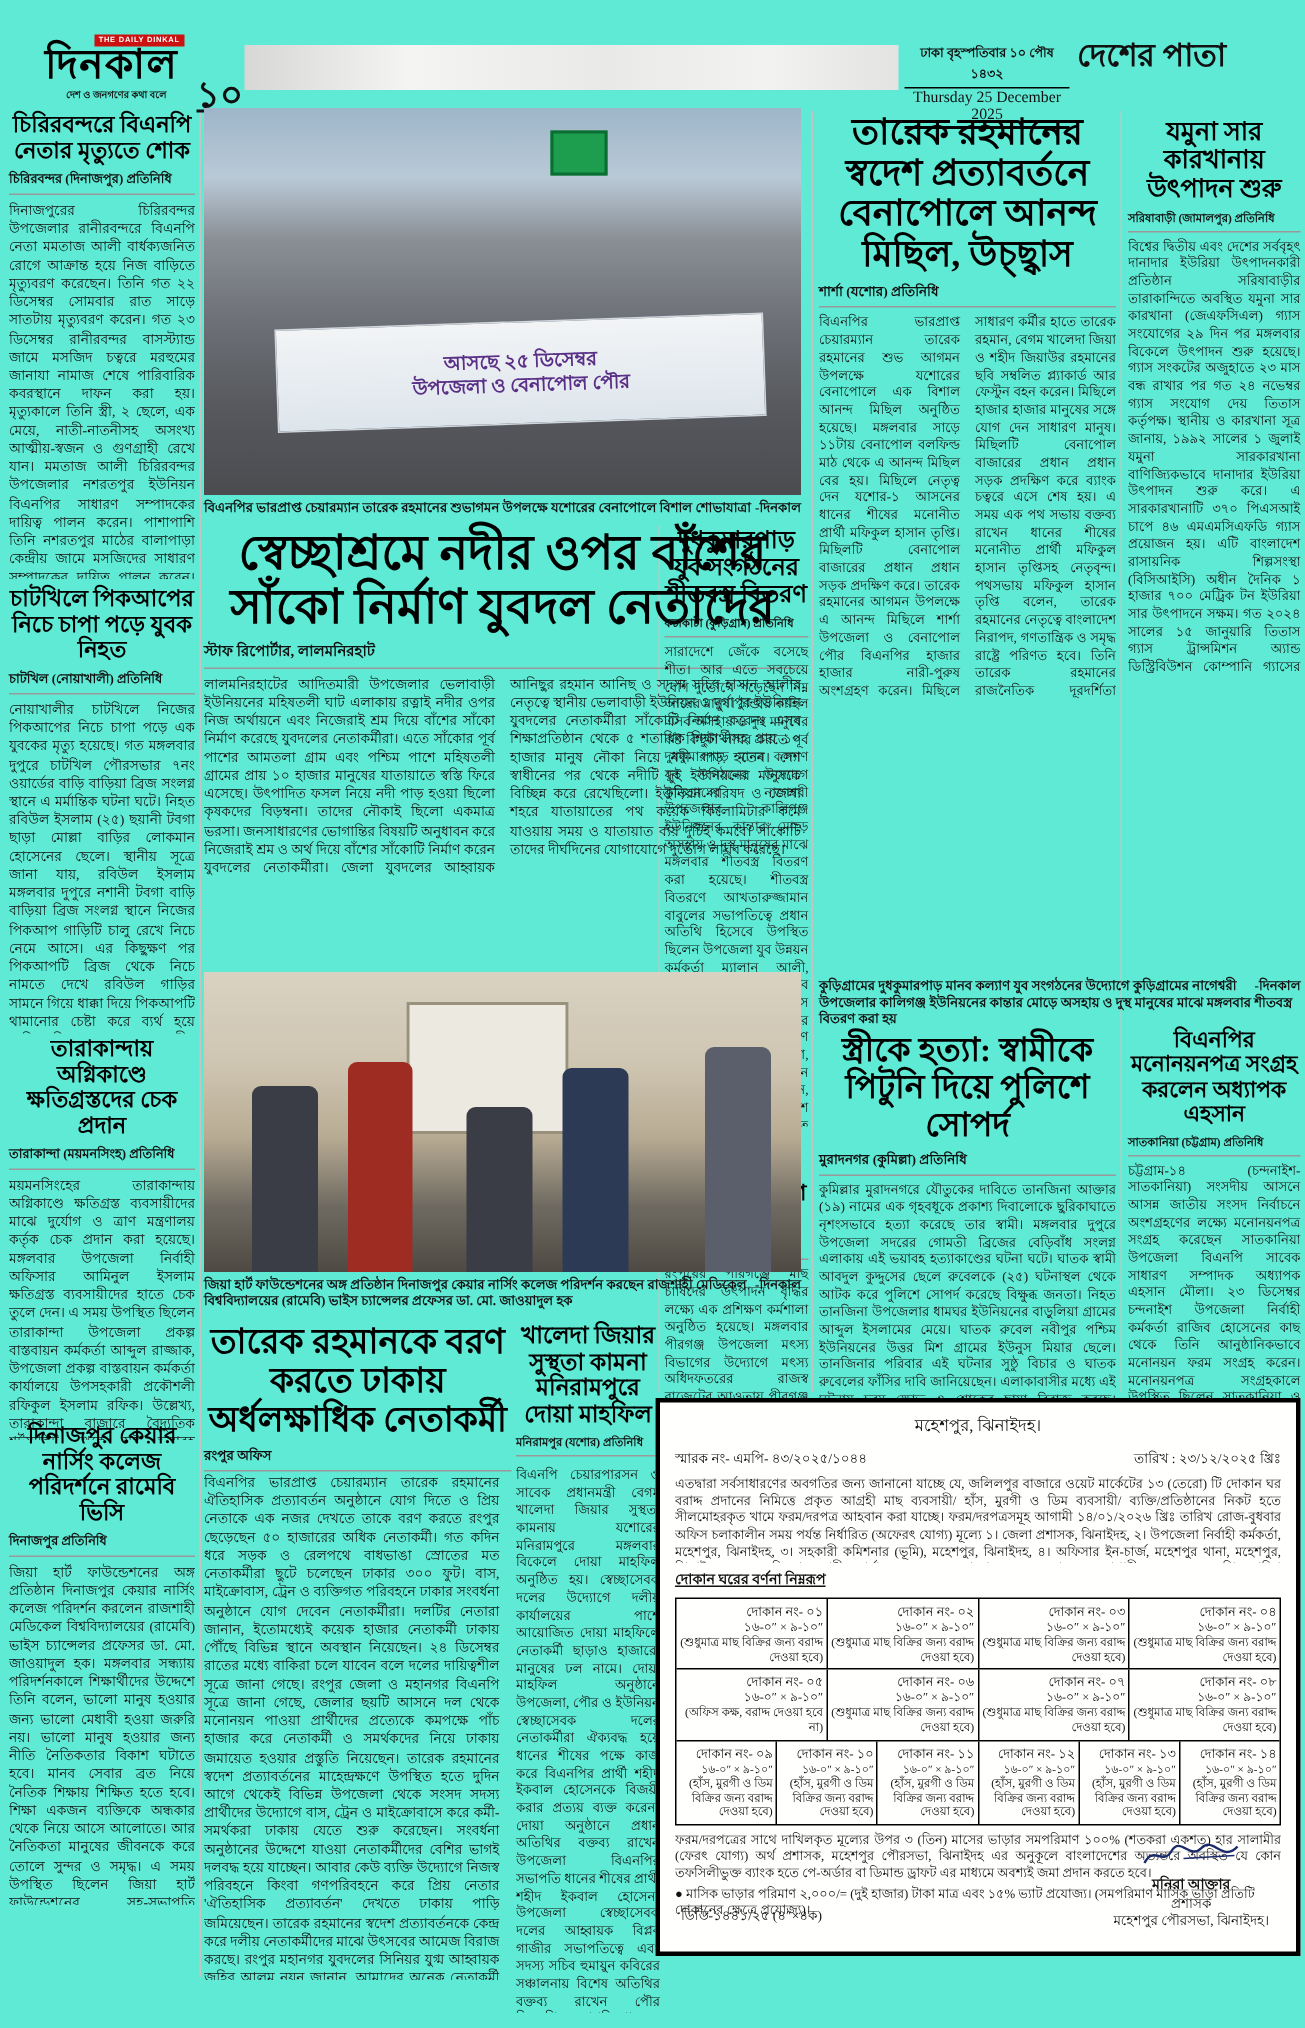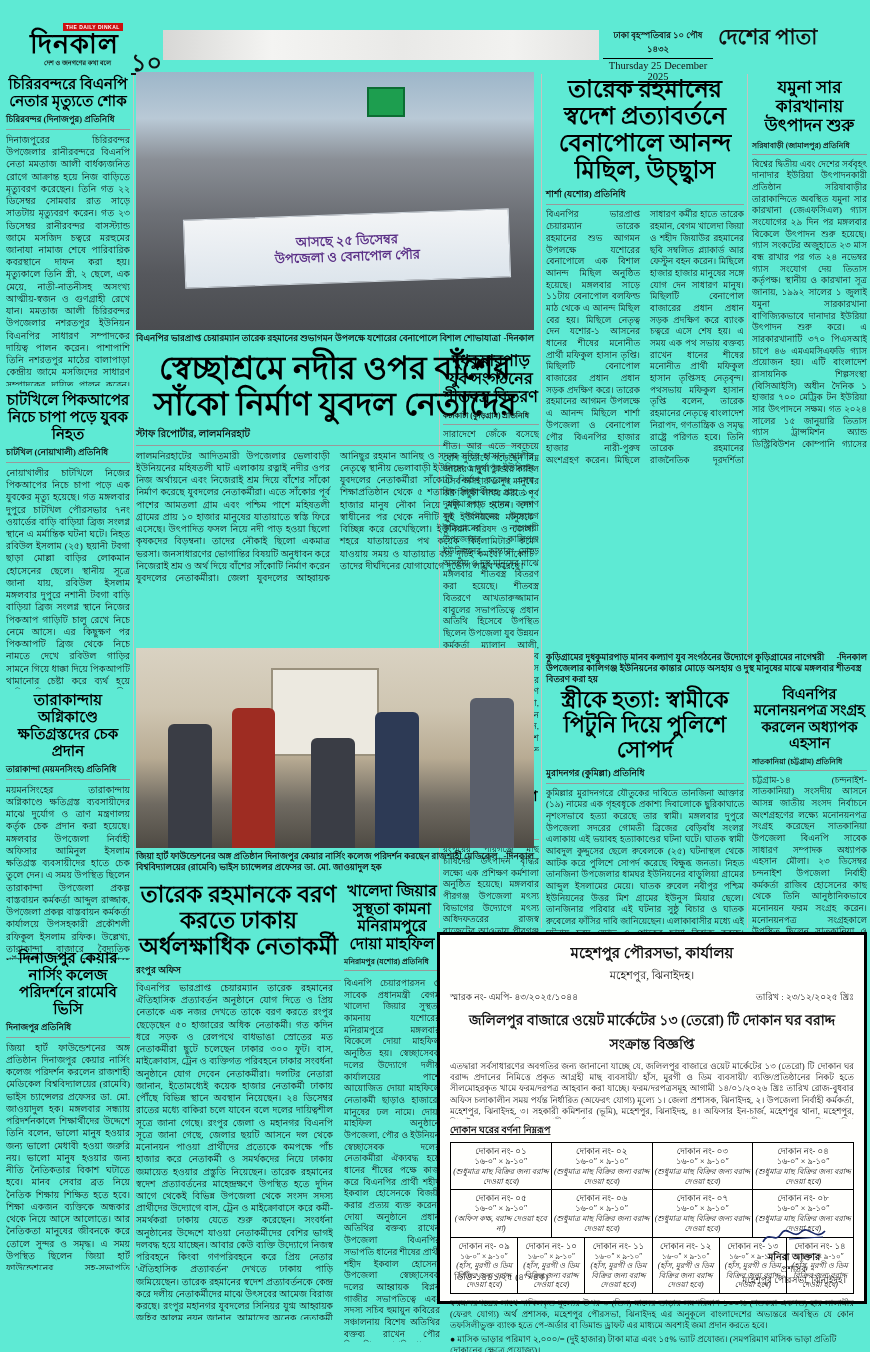"মহেশপুর পৌরসভা, কার্যালয়" div.ad-title { html: <div>মহেশপুর পৌরসভা, কার্যালয়</div> -> none }
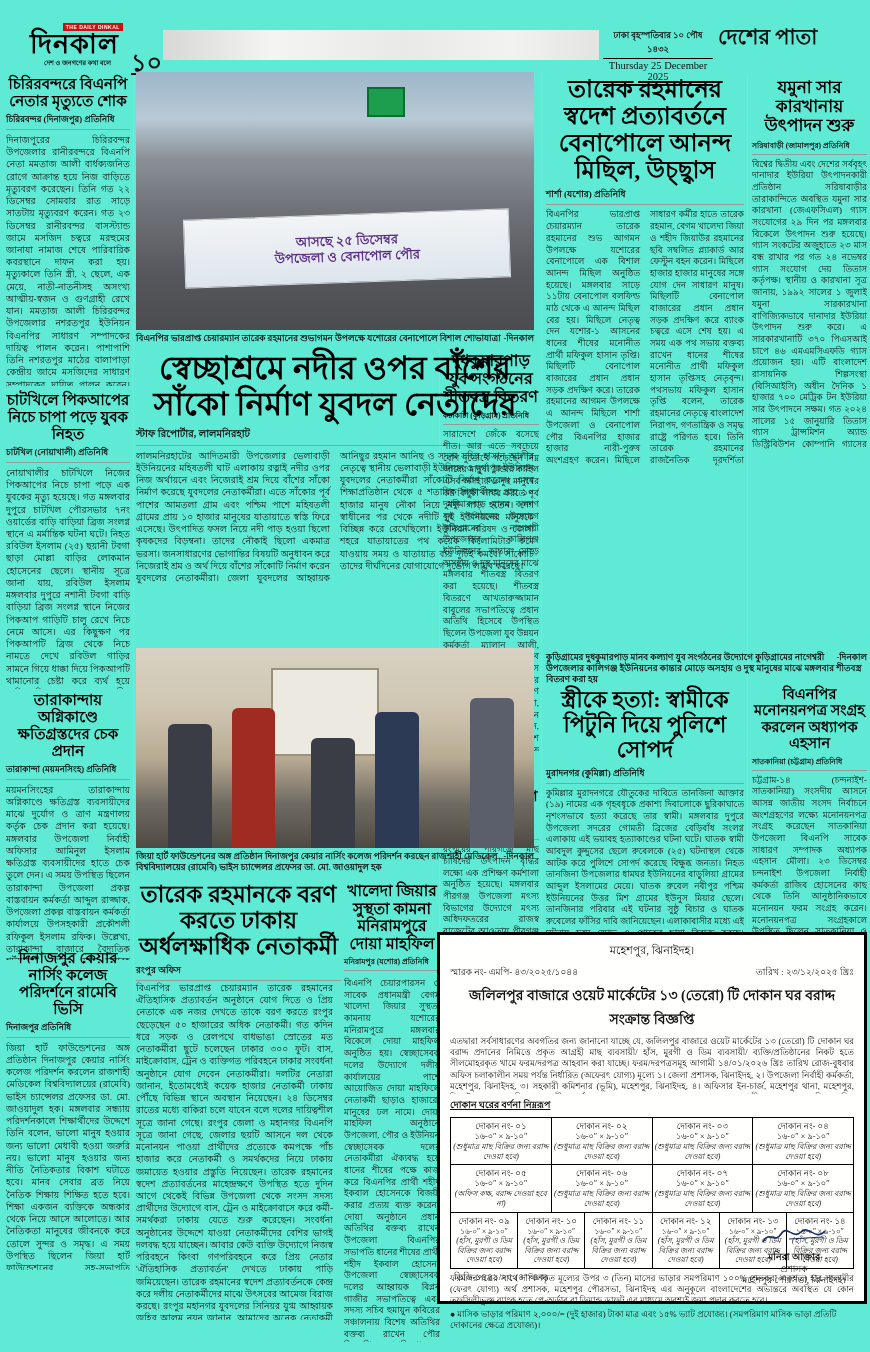"জলিলপুর বাজারে ওয়েট মার্কেটের ১৩" div.ad-head { html: <div>জলিলপুর বাজারে ওয়েট মার্কেটের ১৩ (তেরো) টি দোকান ঘর বরাদ্দ সংক্রান্ত বিজ্ঞপ্তি</div> -> none }
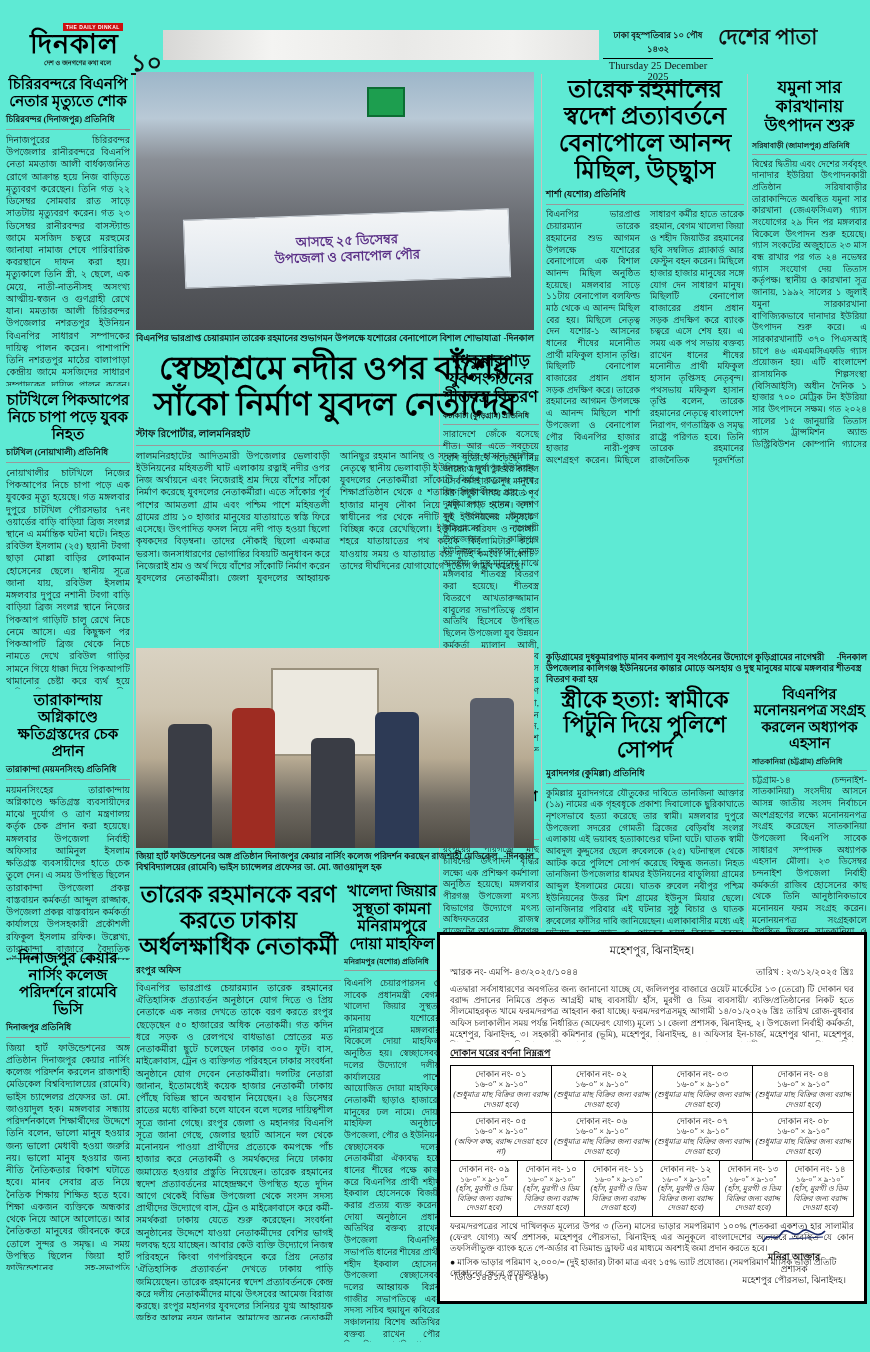"দোকান নং- ০১" .shop-cell { text-align: center -> right }
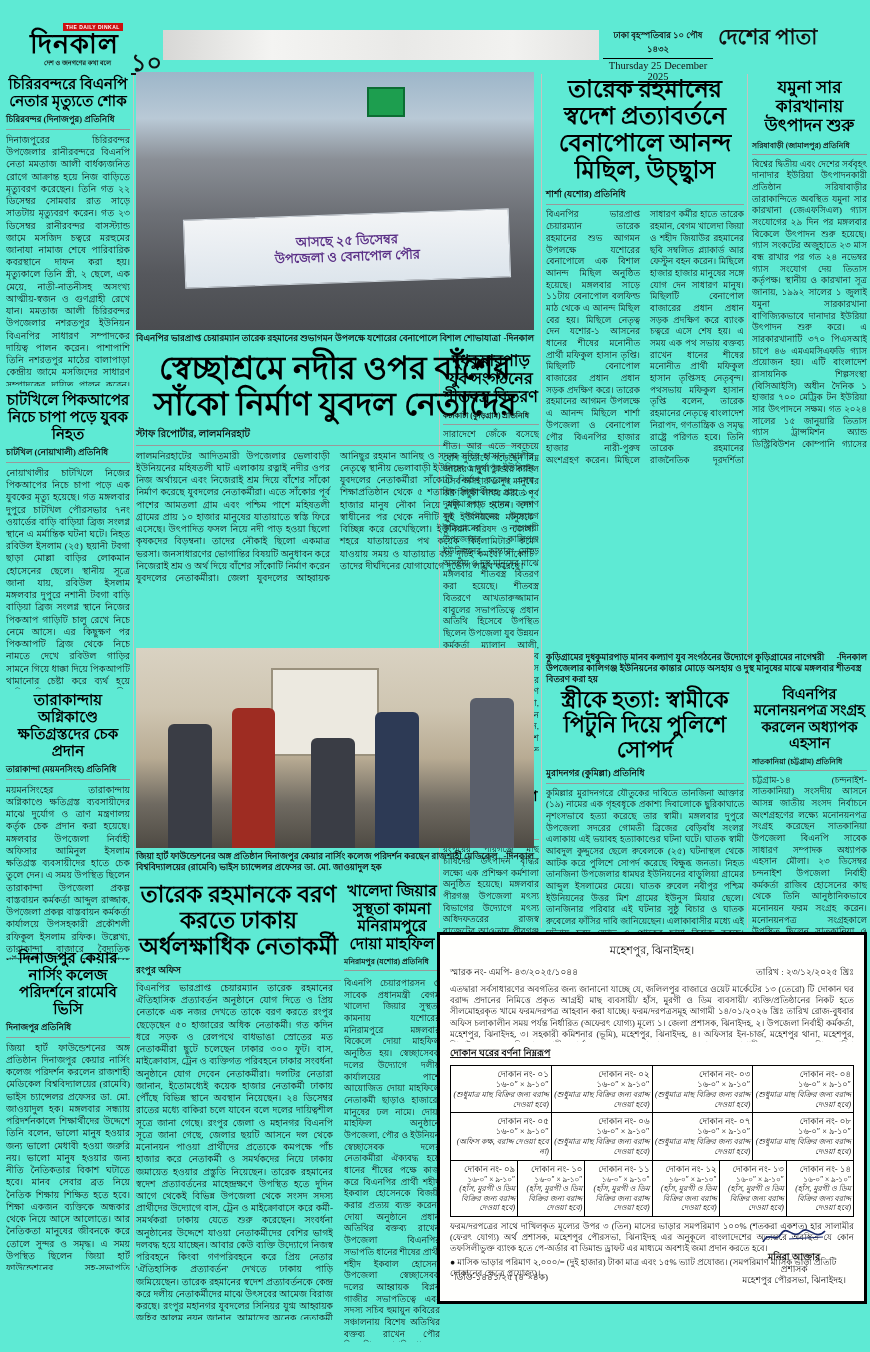"(শুধুমাত্র মাছ বিক্রির জন্য বরাদ্দ" .shop-cell .cnote { font-style: italic -> none }
